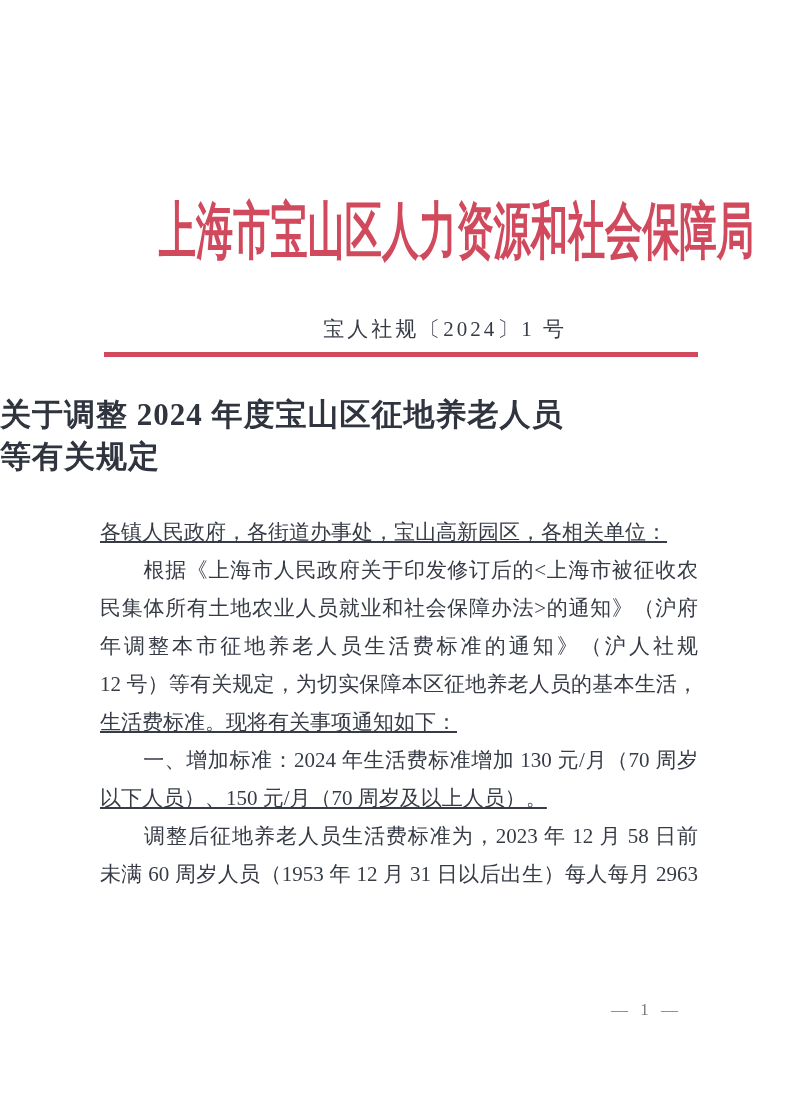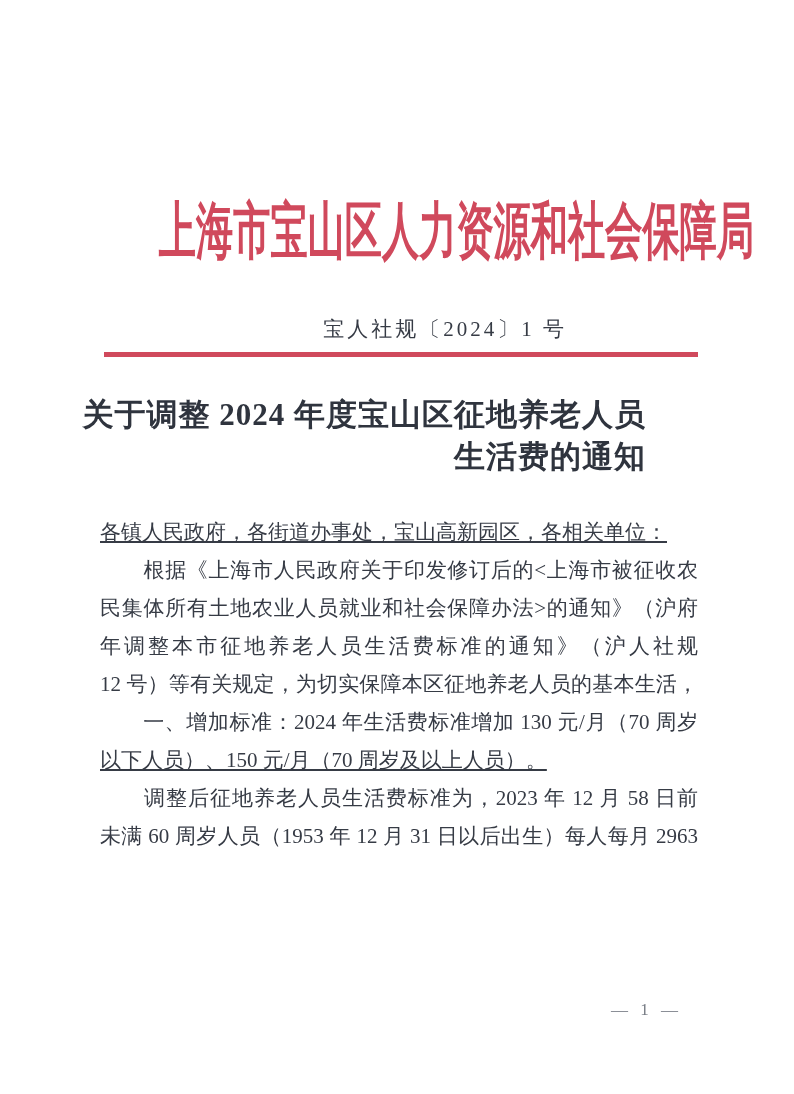"关于调整 2024 年度宝山区征地养老人员" .title { text-align: right -> left }
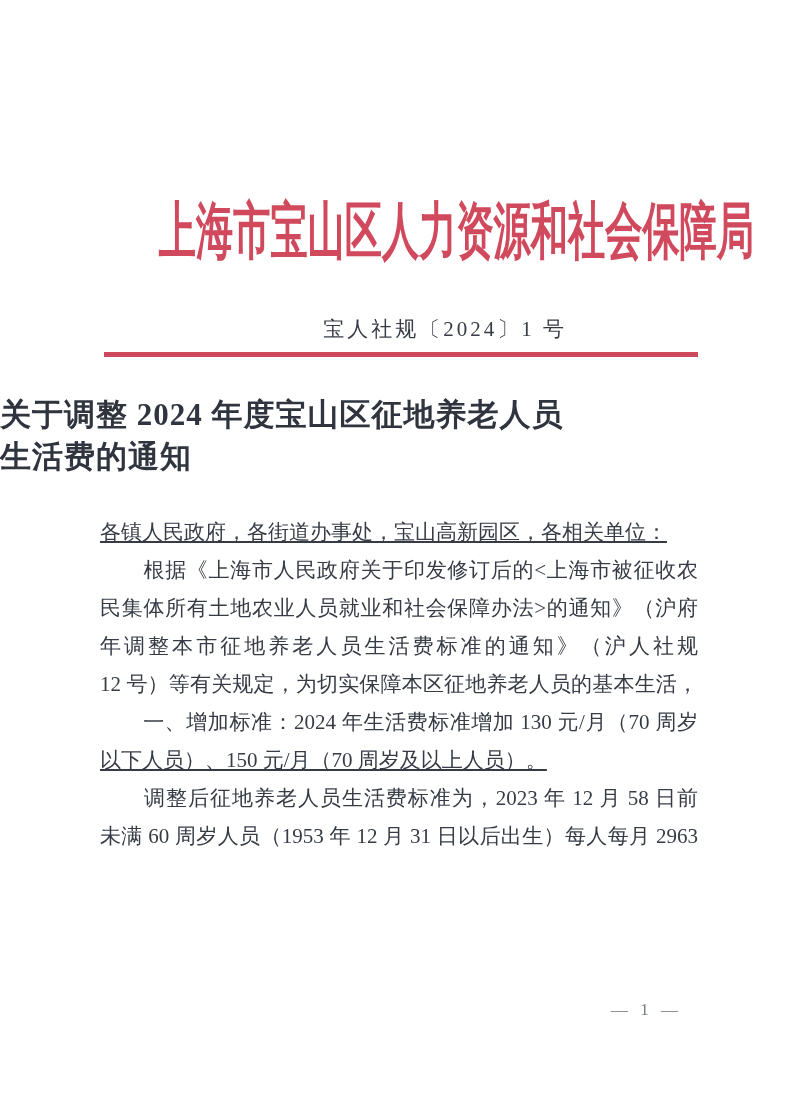"生活费的通知" div { text: 生活费的通知 -> 等有关规定 }
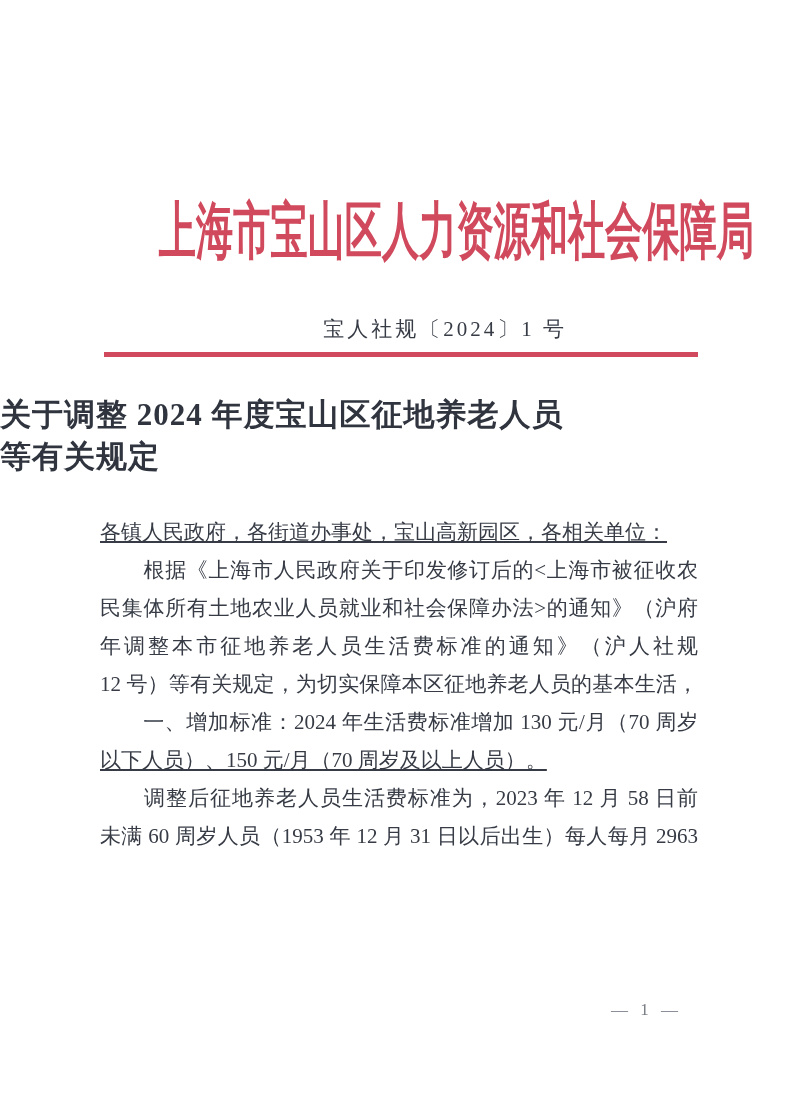"生活费标准。现将有关事项通知如下：" div.bline { html: none -> <div>生活费标准。现将有关事项通知如下：</div> }
